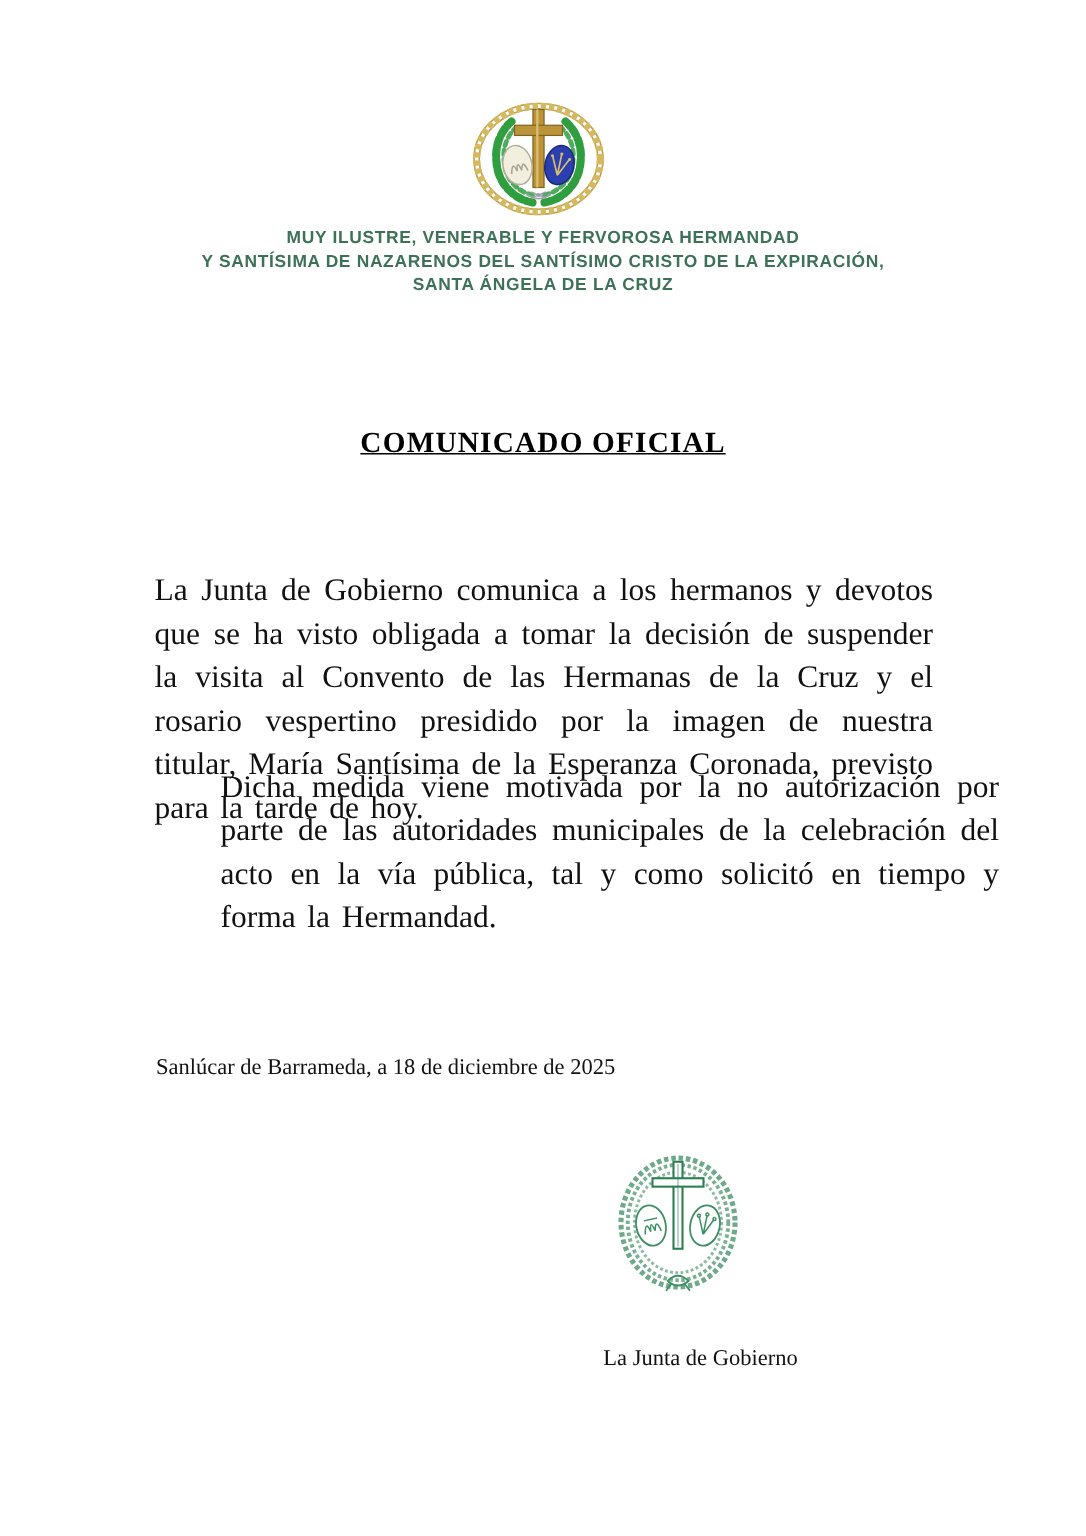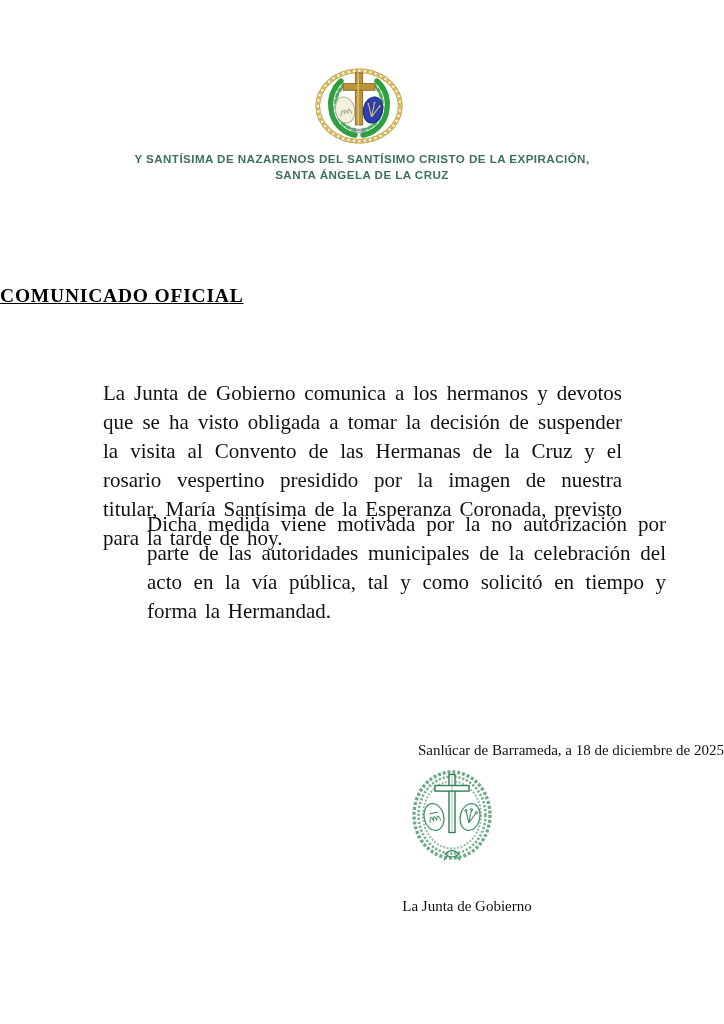"MUY ILUSTRE, VENERABLE Y FERVOROSA" div { html: none -> <div>MUY ILUSTRE, VENERABLE Y FERVOROSA HERMANDAD</div> }
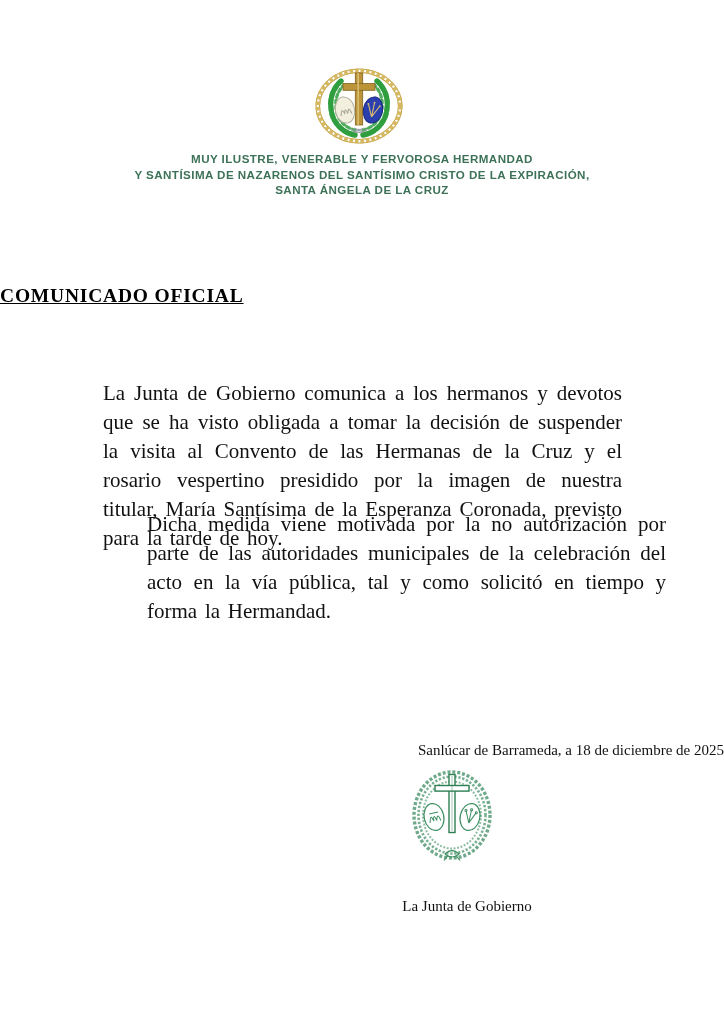"COMUNICADO OFICIAL" .doc-title { text-align: none -> center }
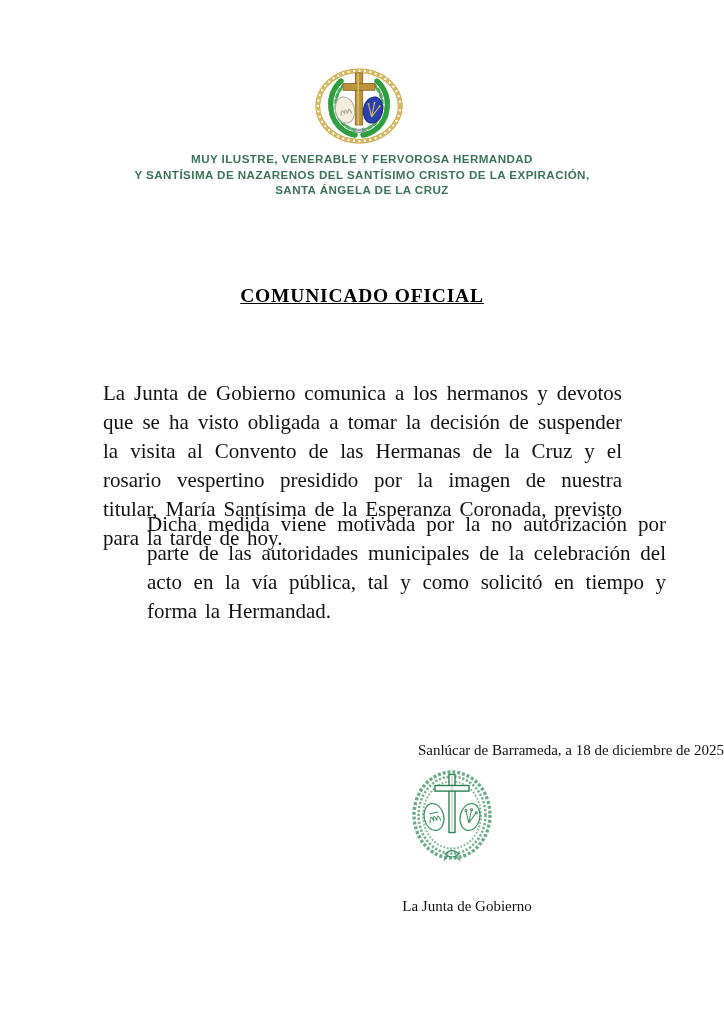"Sanlúcar de Barrameda, a 18" .dateline { text-align: right -> left; top: 742px -> 704px }
